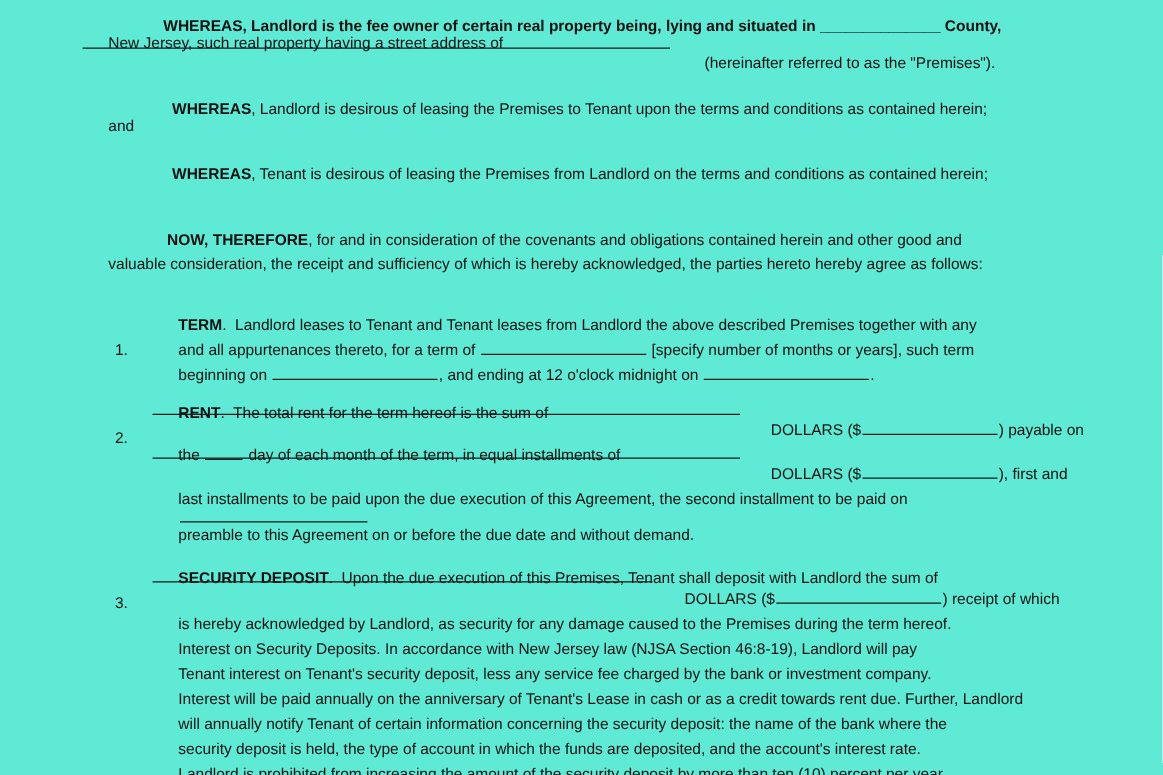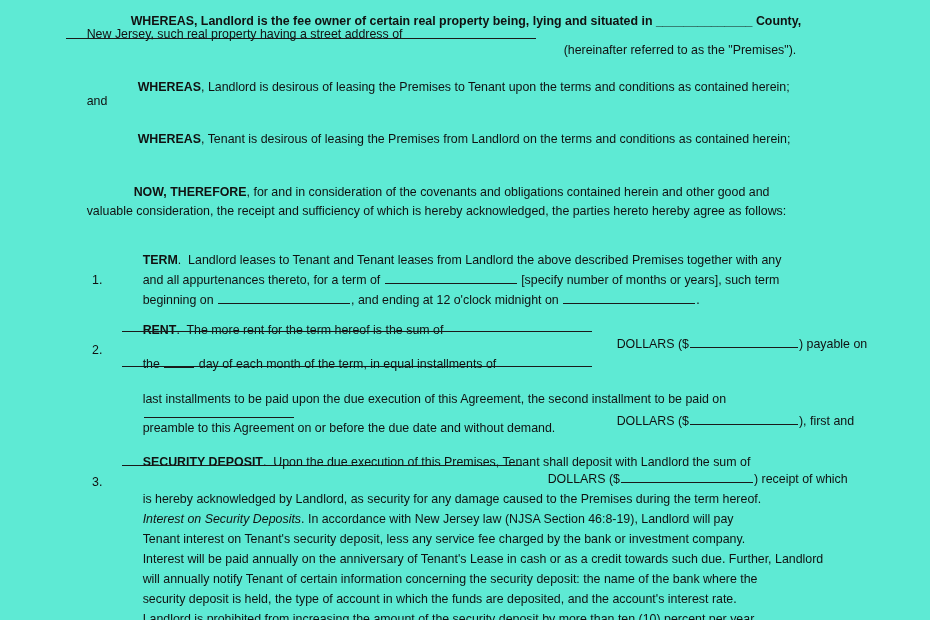". The more rent for" span { text: more -> total }
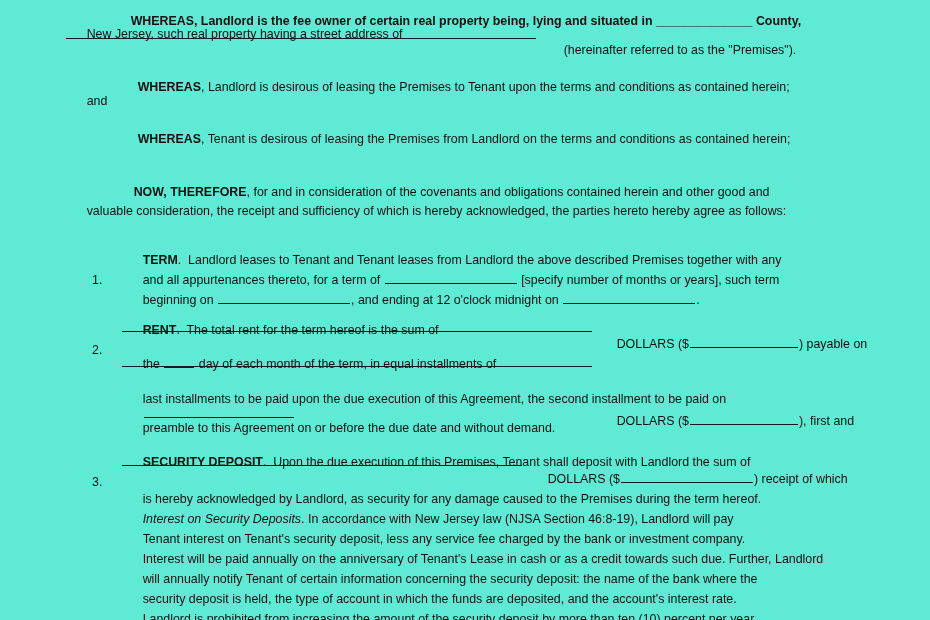"DOLLARS ($ ), first and" div.para { margin-top: 42px -> none }
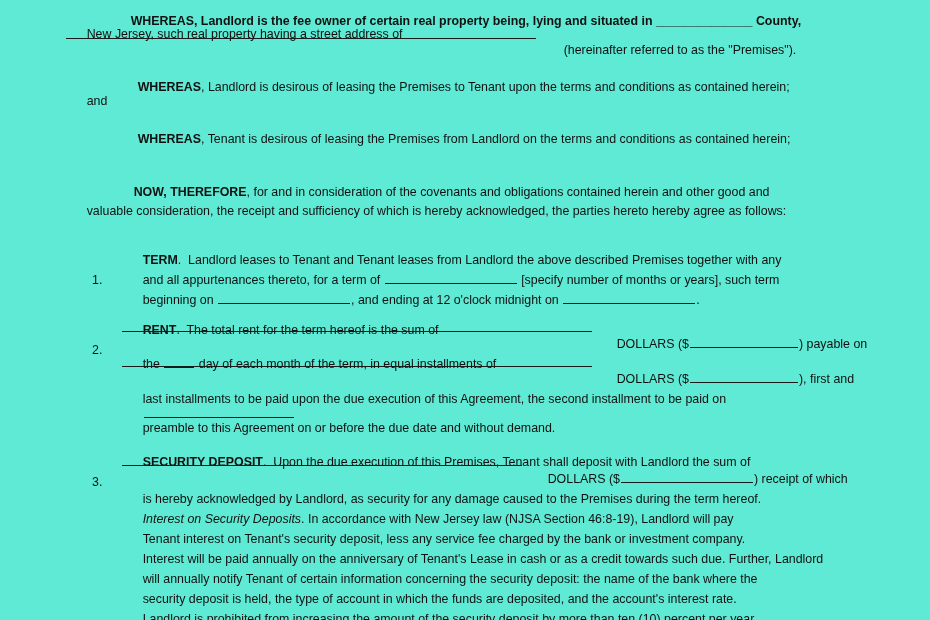"Interest on Security Deposits" .ital { font-style: italic -> none }
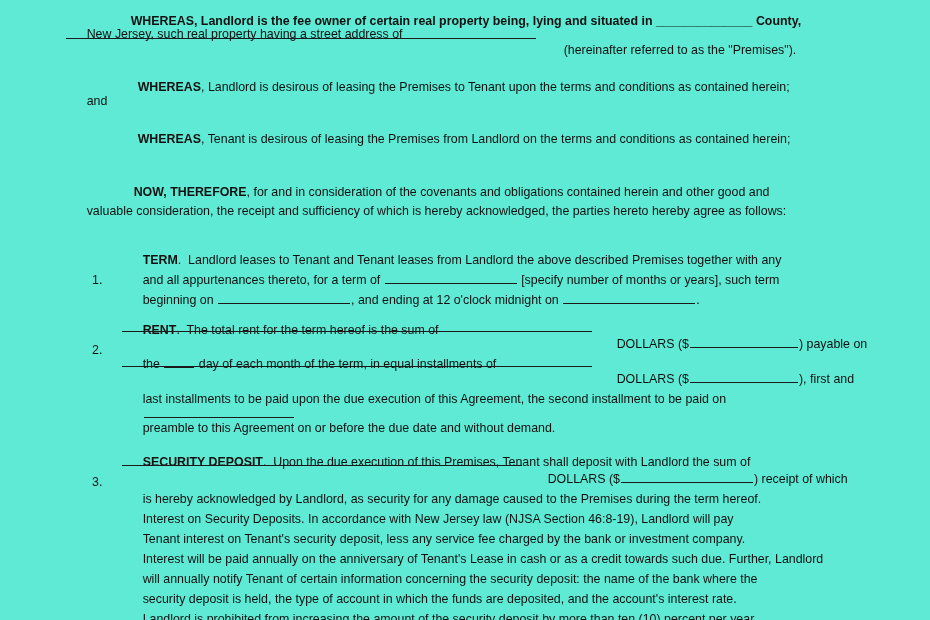"Interest will be paid annually" span { text: such -> rent }
